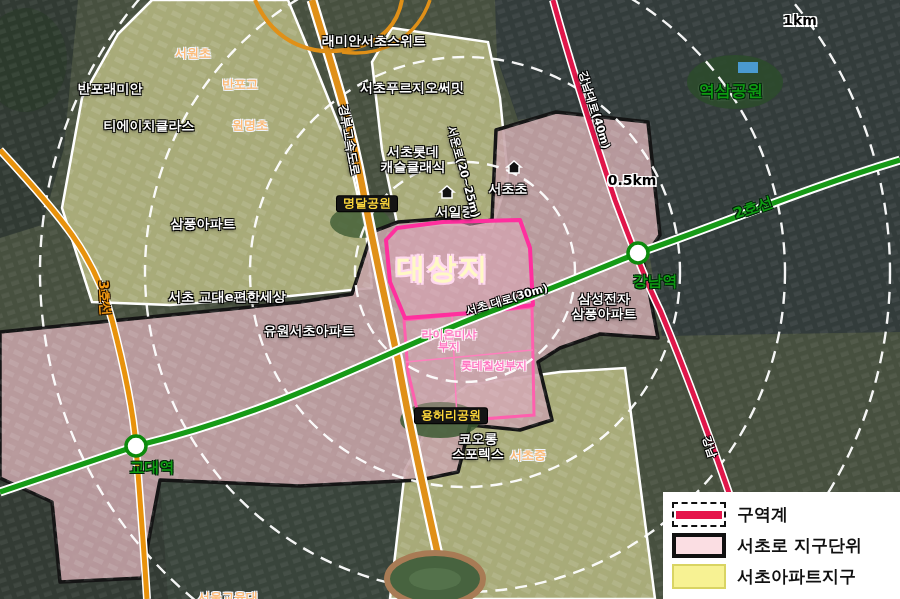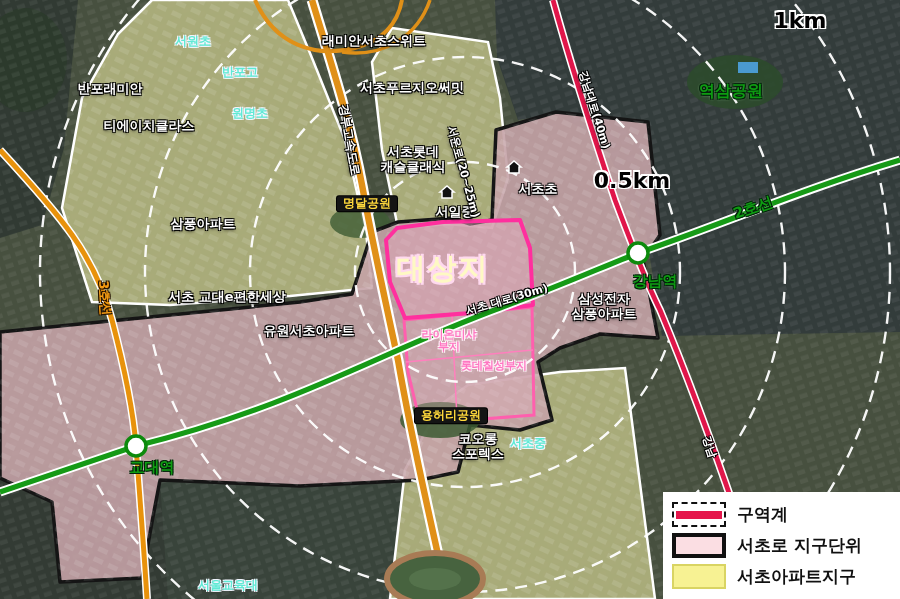"1km" .scale { font-size: 22px -> 14px }
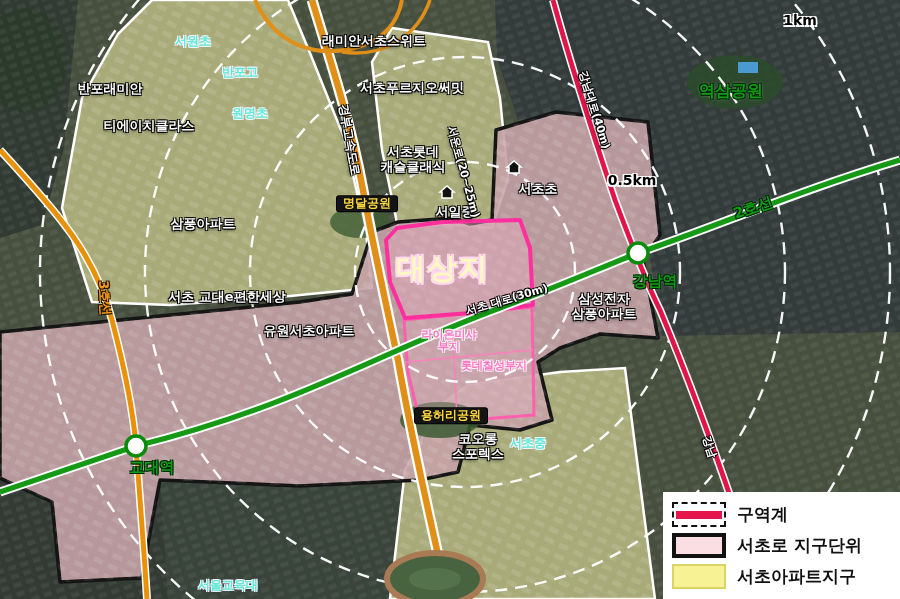"서원초" .blue { color: #5eead4 -> #fdba74; margin-top: none -> 12px }
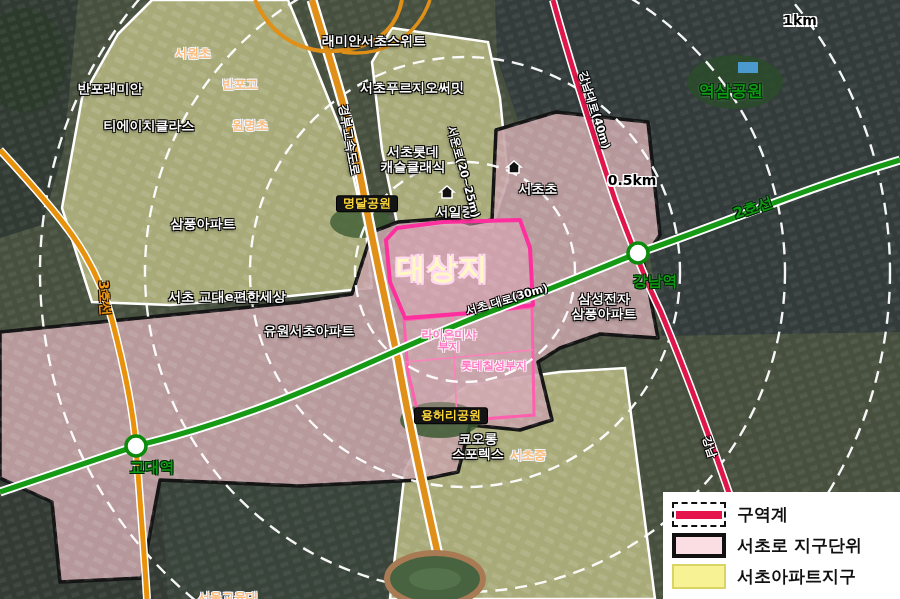"서초초" div.lbl { left: 538px -> 508px }
